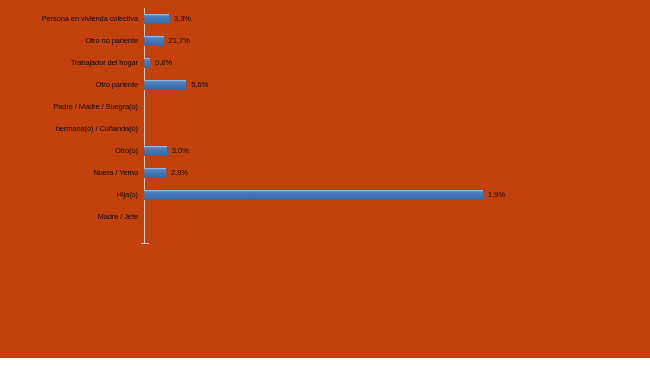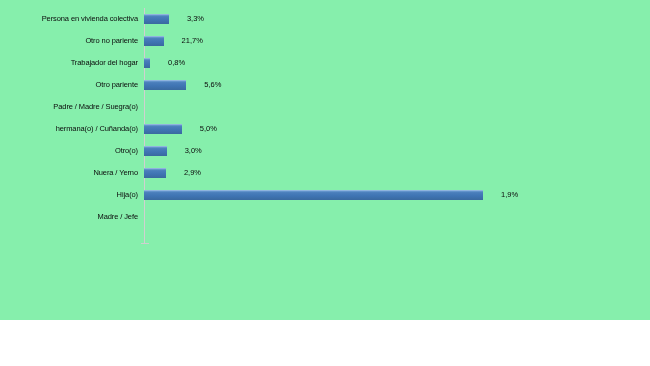"Persona en vivienda colectiva" #chart-root { background: #86efac -> #c2410c; height: 320px -> 358px }
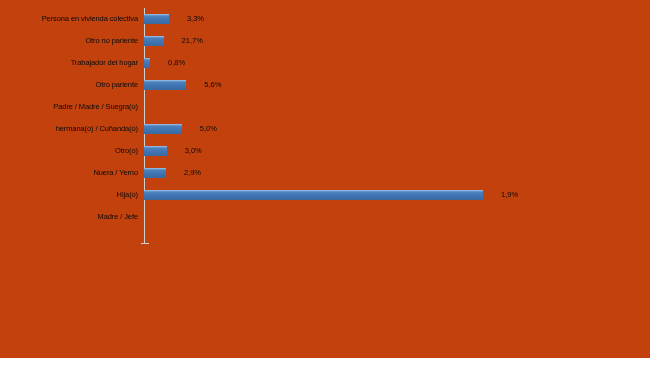"3,3%" .val-label { padding-left: 18px -> 5px }
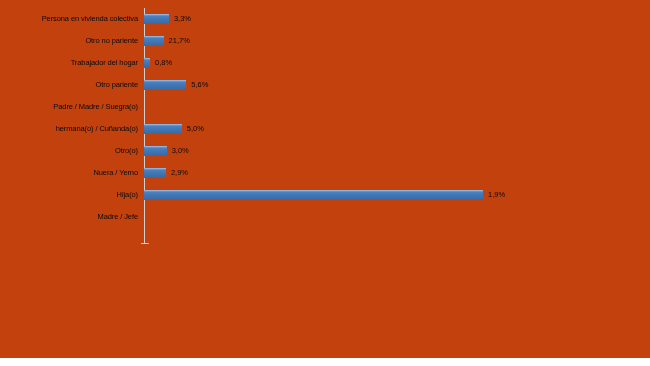"5,0%" div.bar-track { html: <div> <div></div> <div>5,0%</div> </div> -> none }
